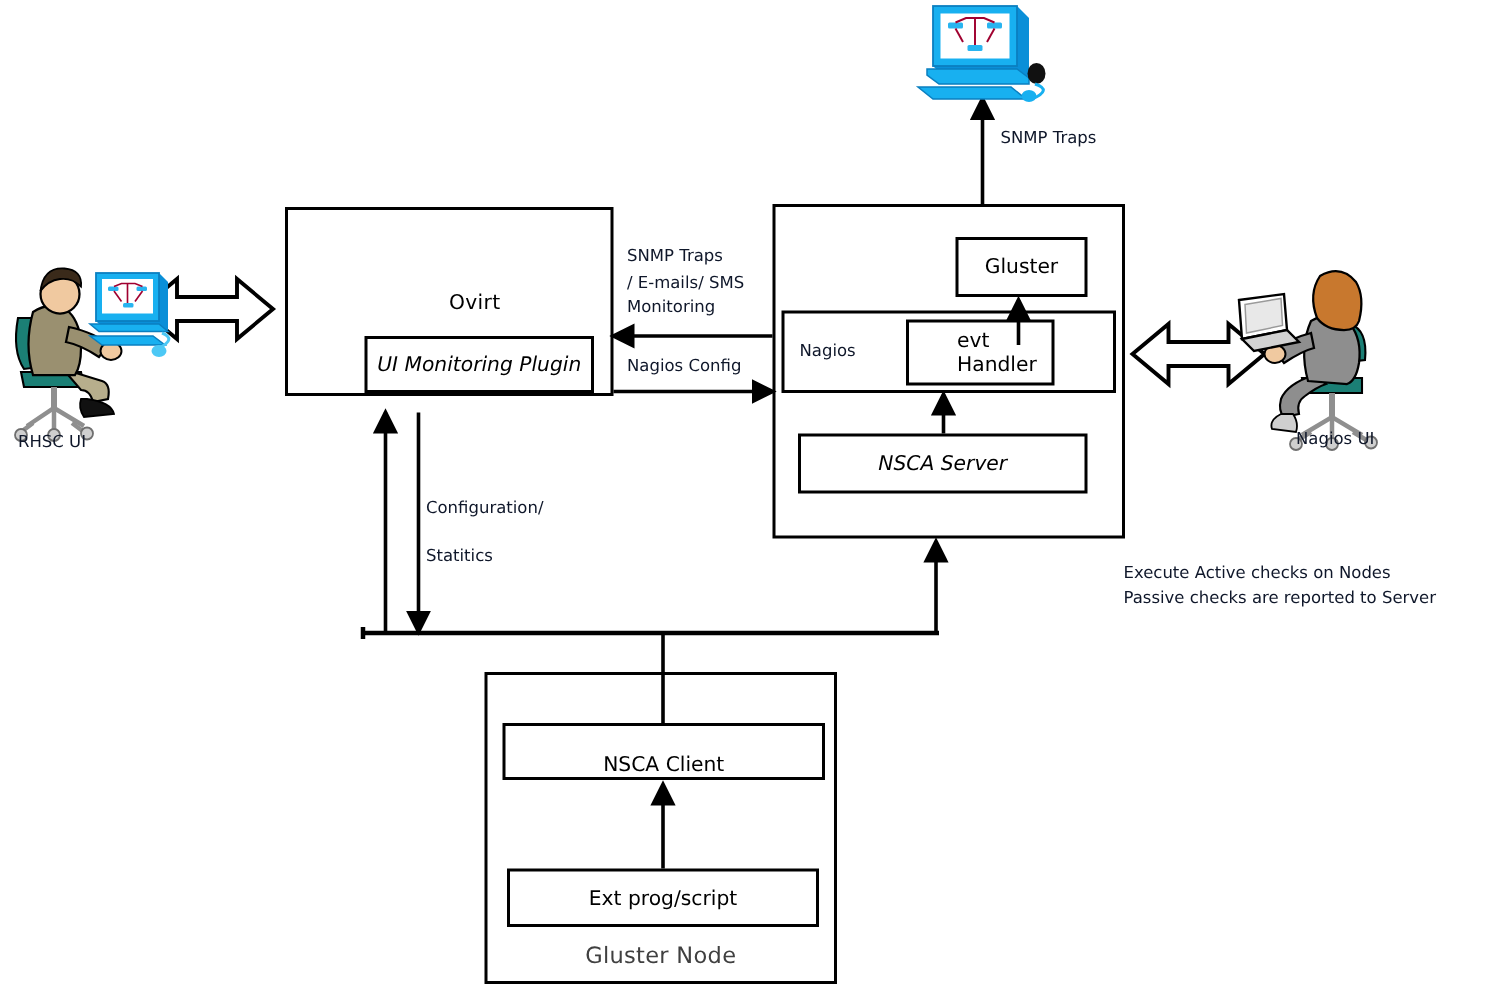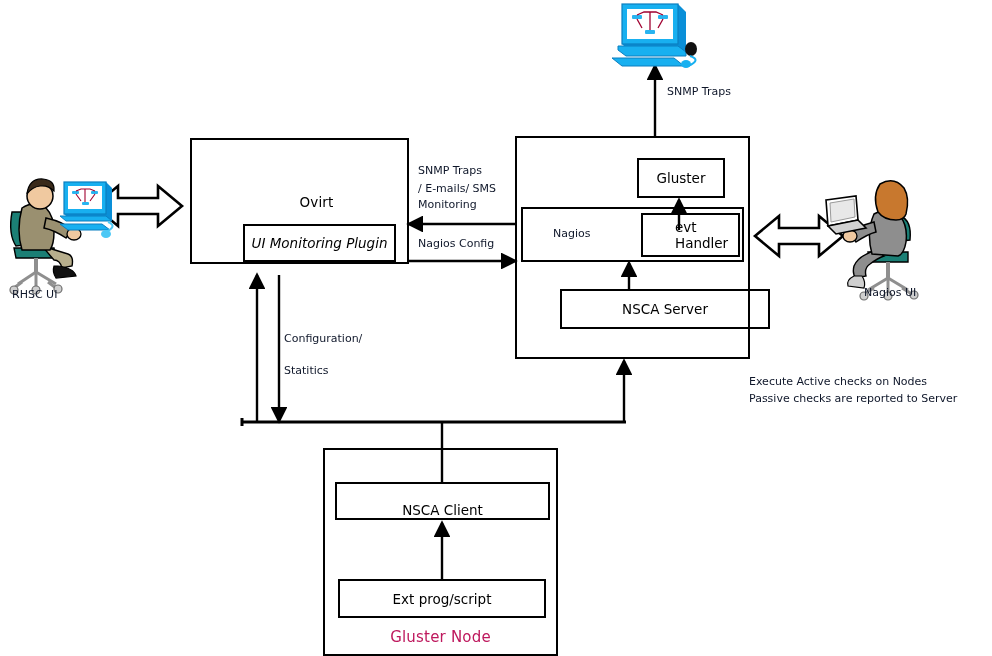"Nagios" div.plain-text { left: 553px -> 533px }
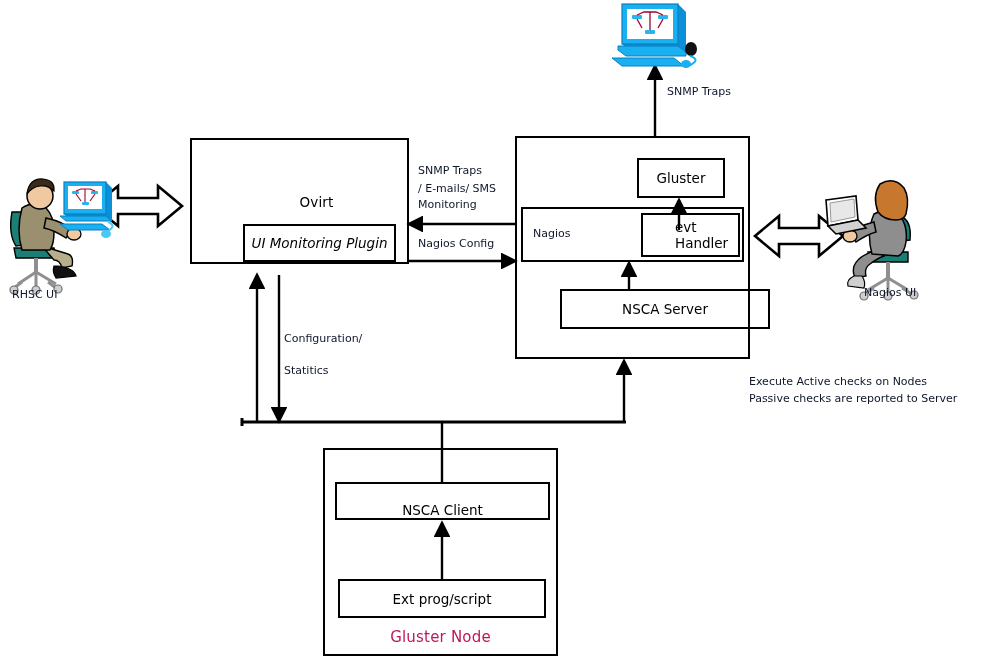"evt Handler" div.inner-box { left: 641px -> 604px }
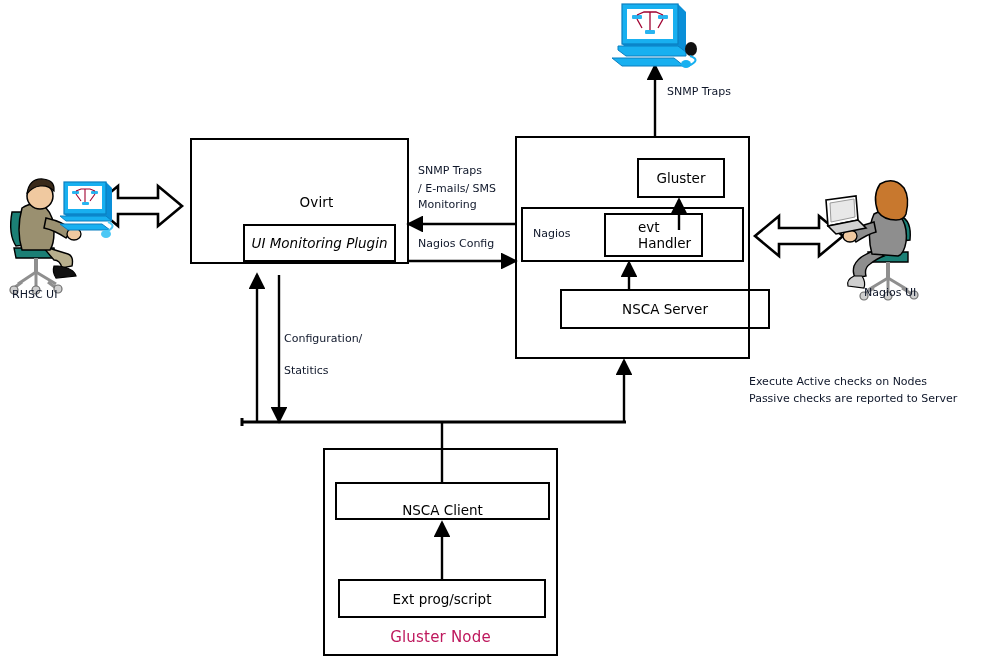"NSCA Server" div.inner-box { font-style: none -> italic; left: 560px -> 532px; width: 210px -> 193px }
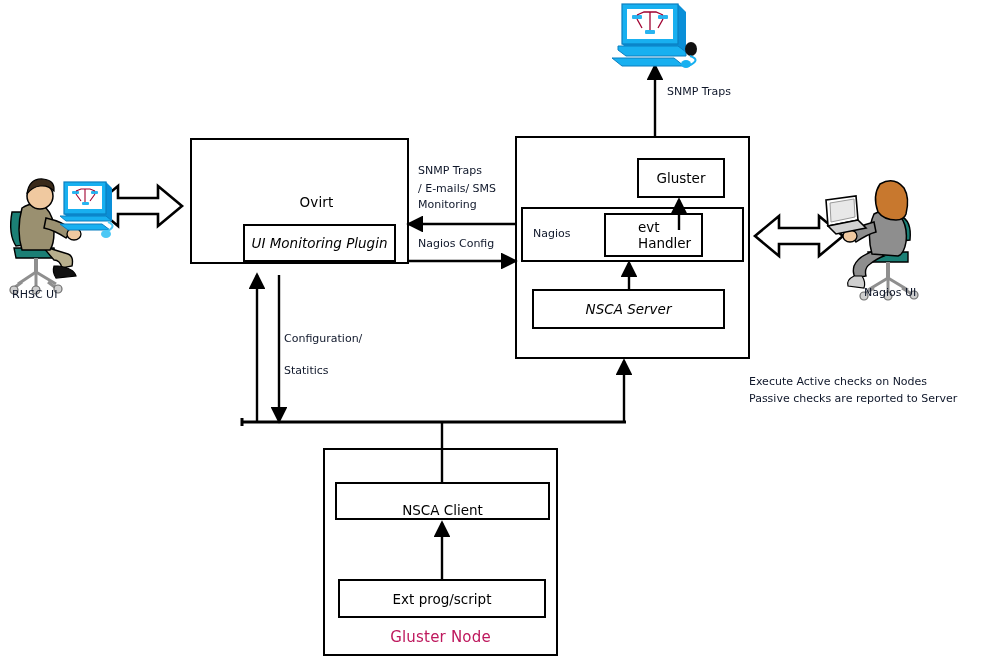"Gluster Node" div.box-label { color: #be185d -> #404040 }
